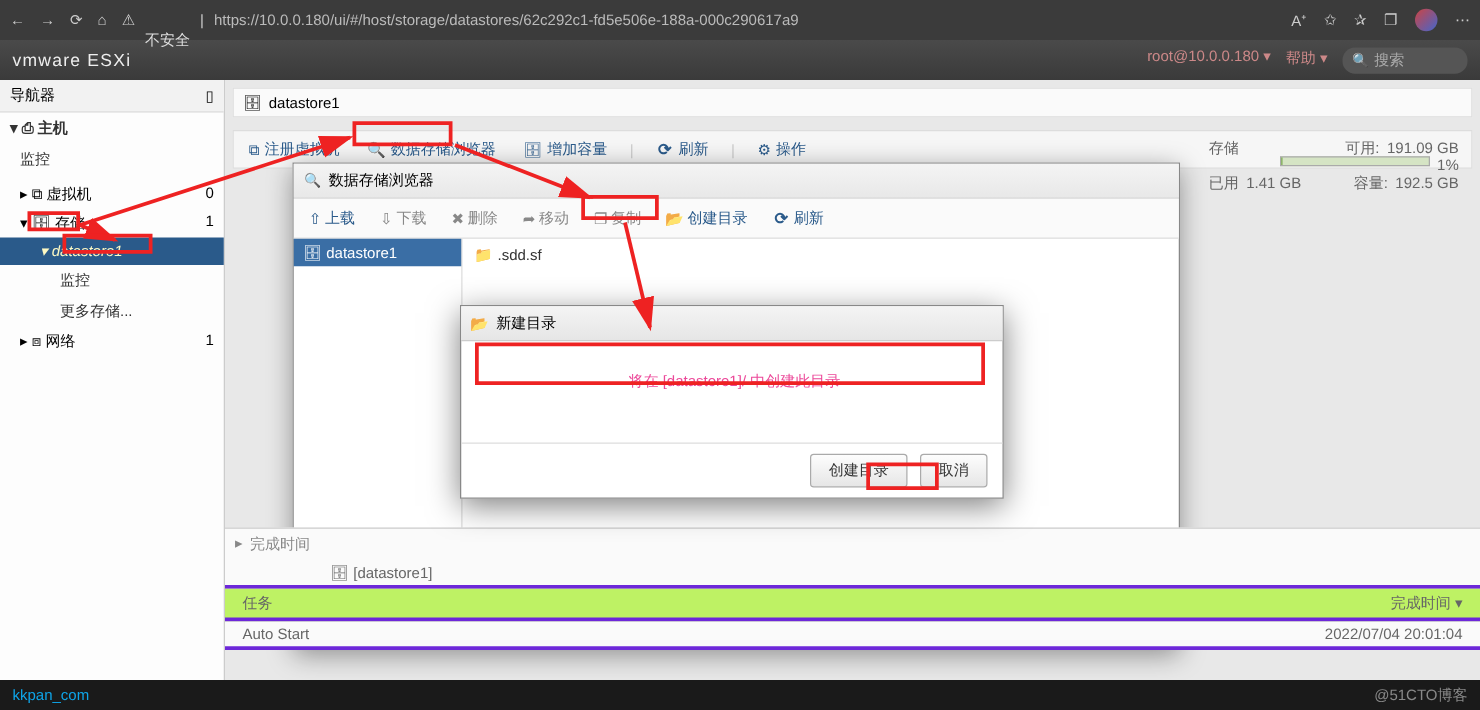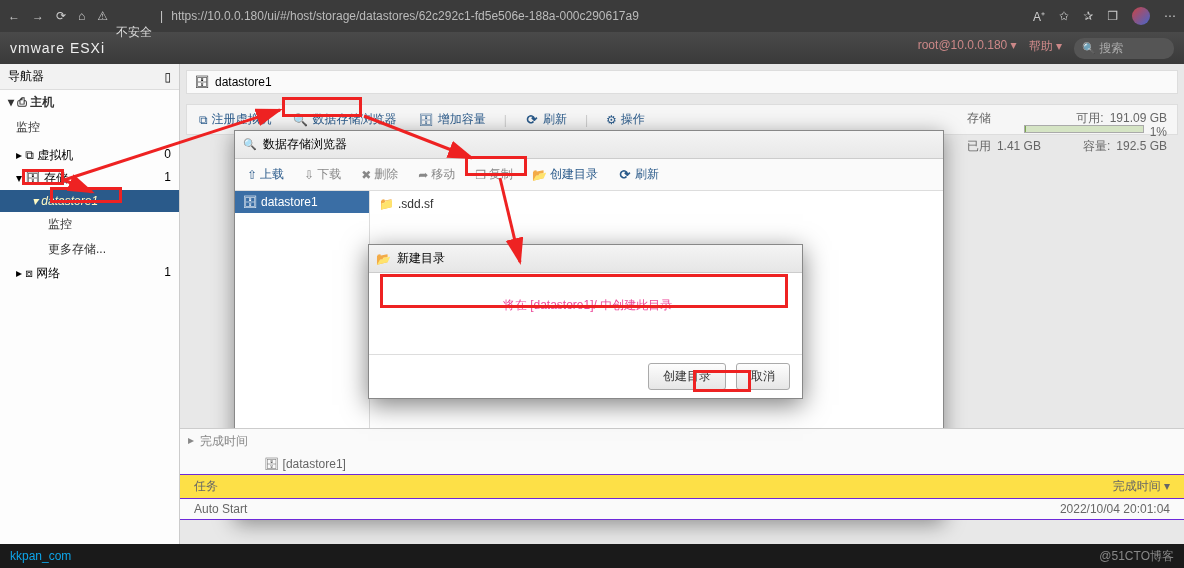"🗄 [datastore1]" .tasks-row { border-bottom: 1px solid #6d28d9 -> 3px solid #6d28d9 }
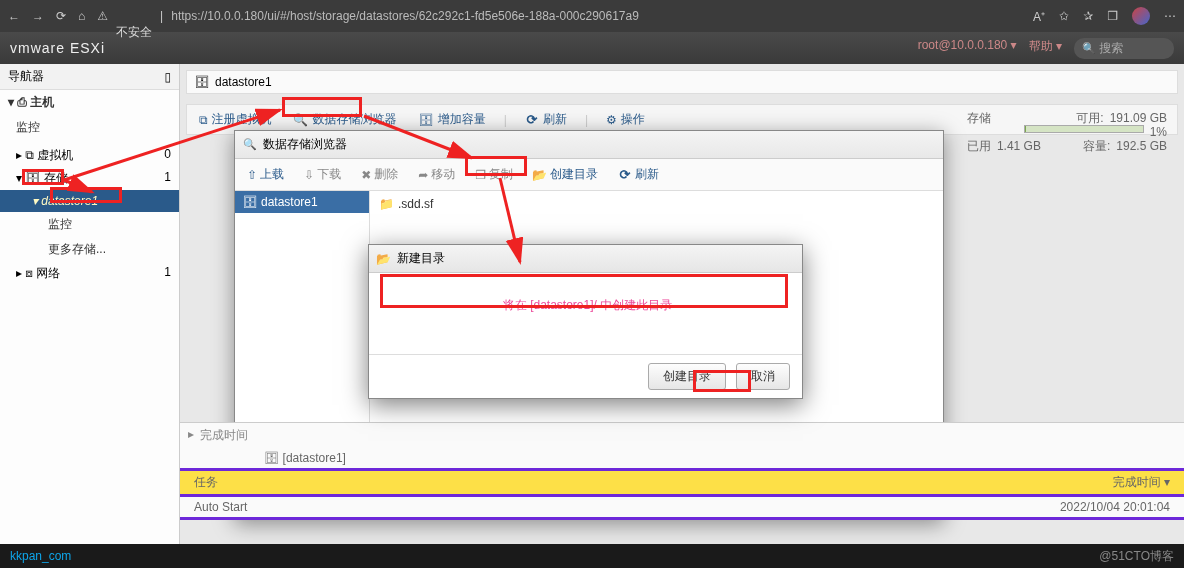"任务" div.tasks-row { background: #fde047 -> #bef264 }
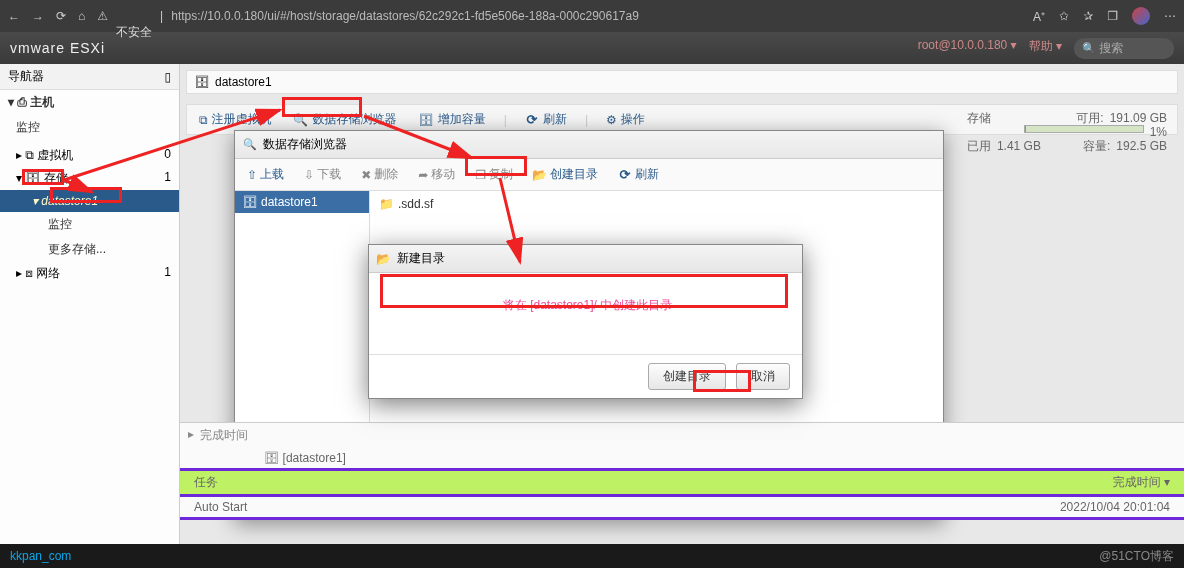"2022/10/04 20:01:04" div.c3 { text: 2022/10/04 -> 2022/07/04 }
